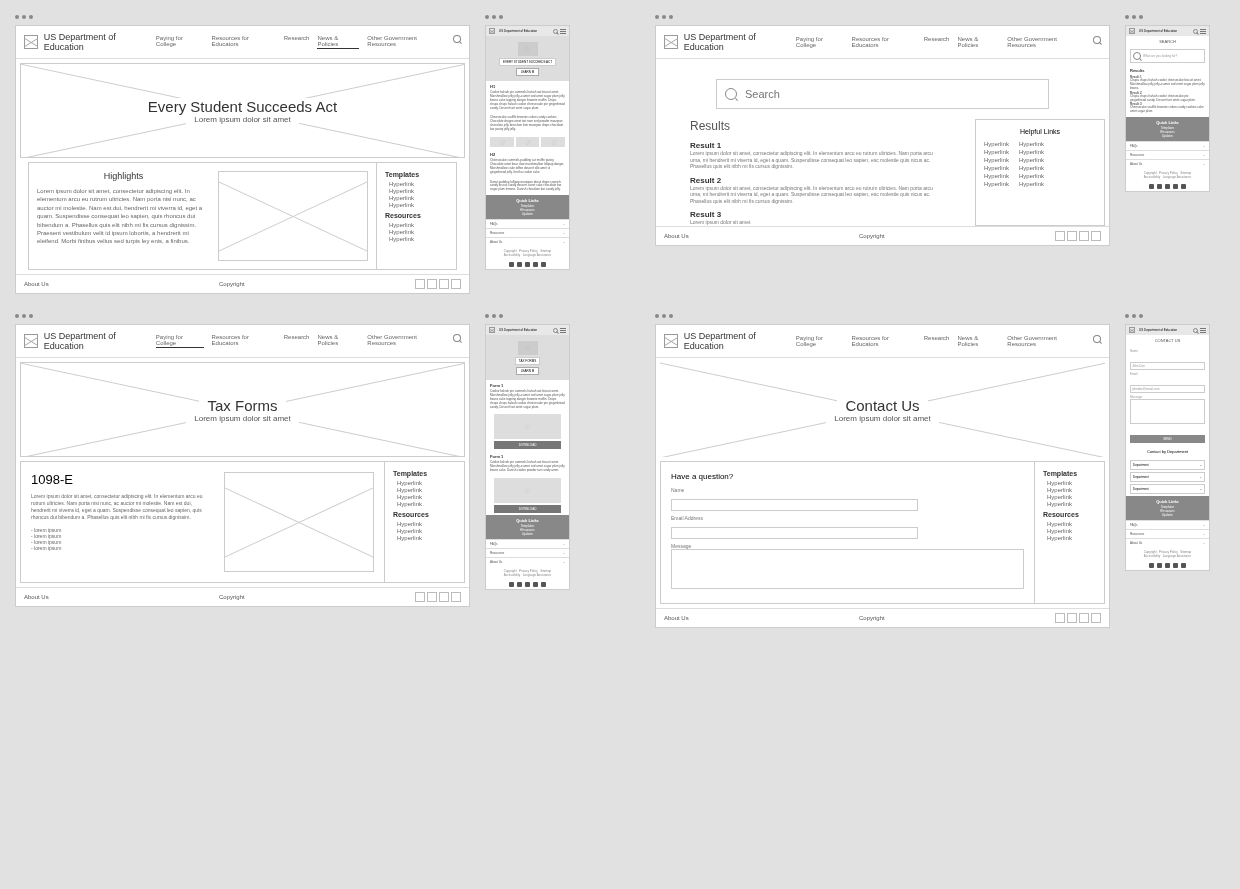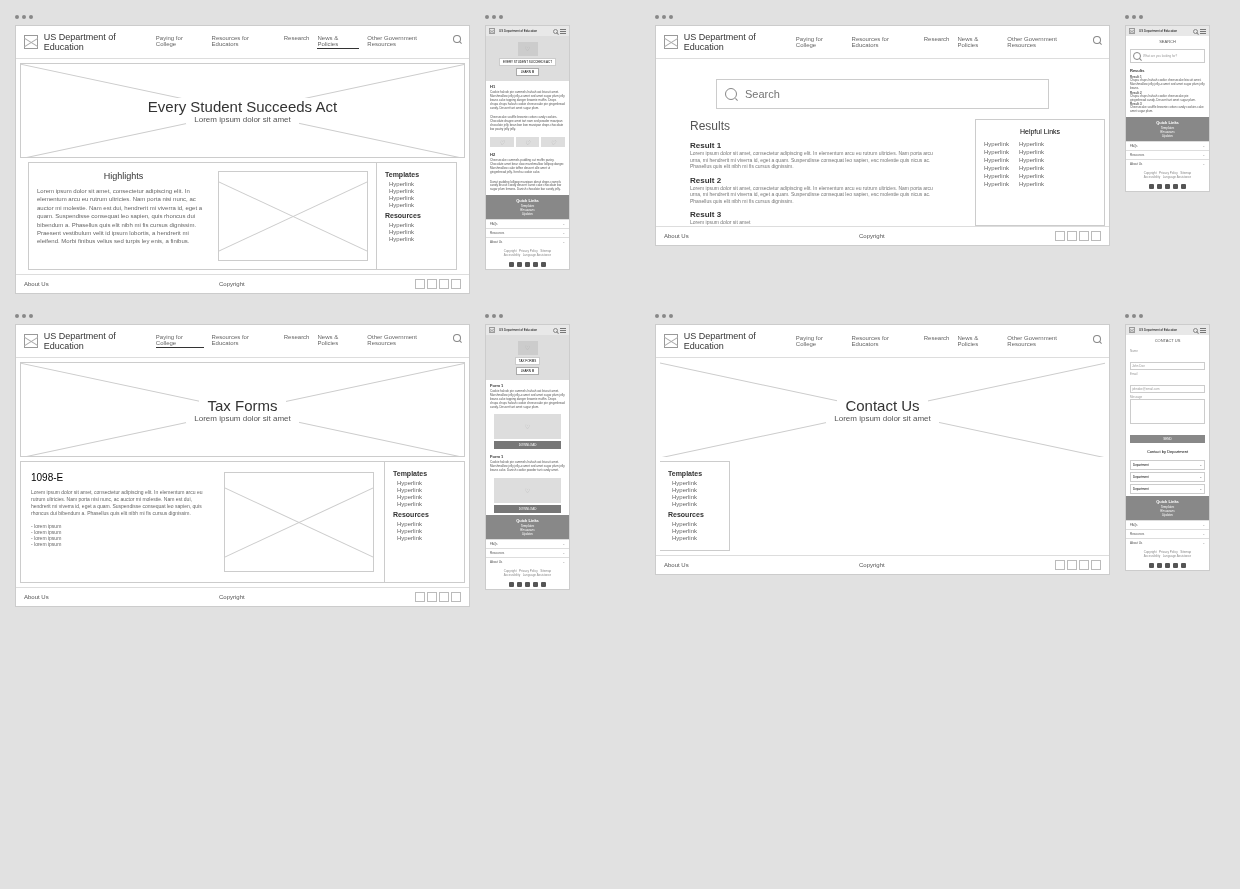"1098-E" .form-main h2 { font-size: 10px -> 13px }
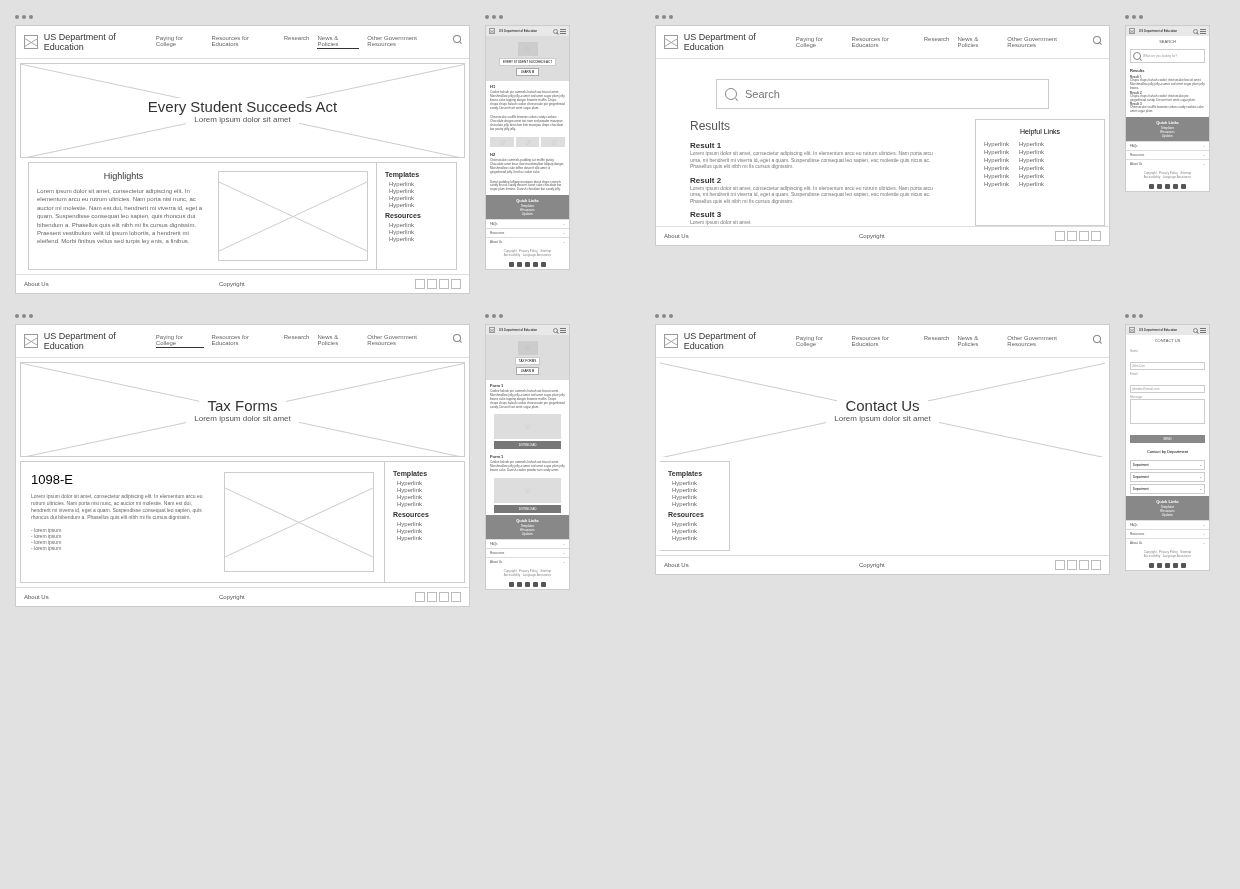"Have a question?" div.cform { html: none -> <div> <h2>Have a question?</h2> <label>Name</label> <input> <label>Email Address</label> <input> <label>Message</label> <textarea></textarea> </div> }
